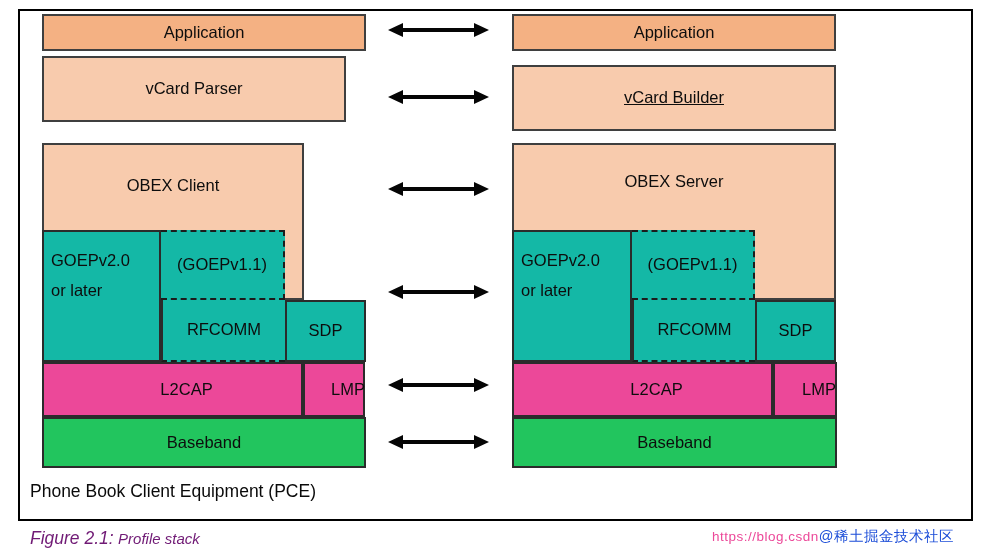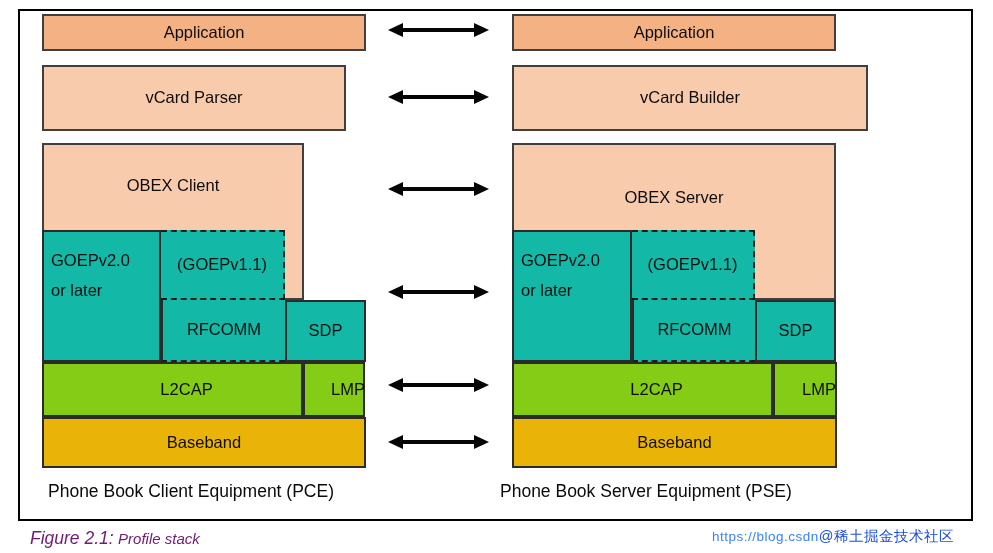"vCard Parser" .vcard-l { top: 65px -> 56px }
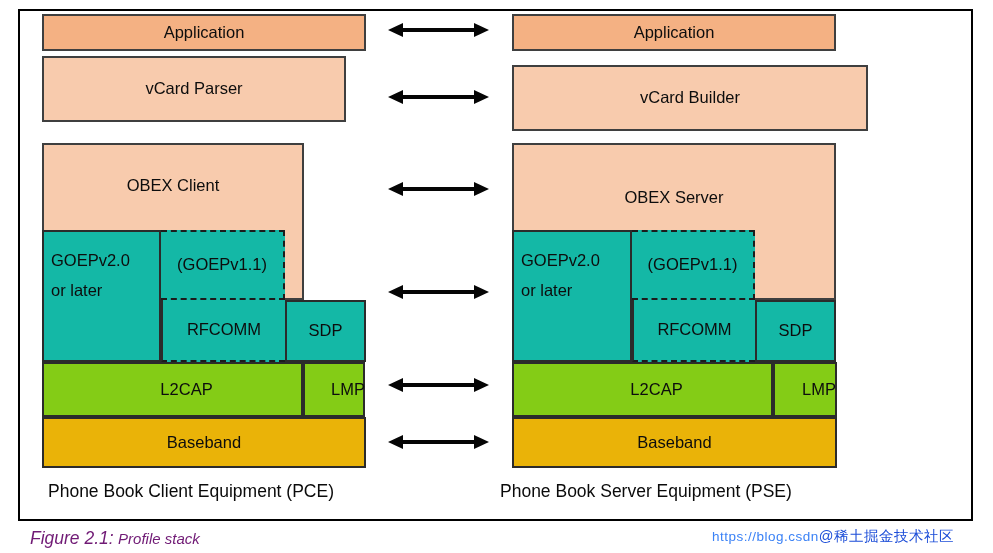"vCard Builder" .vcard-r { text-decoration: none -> underline; width: 356px -> 324px }
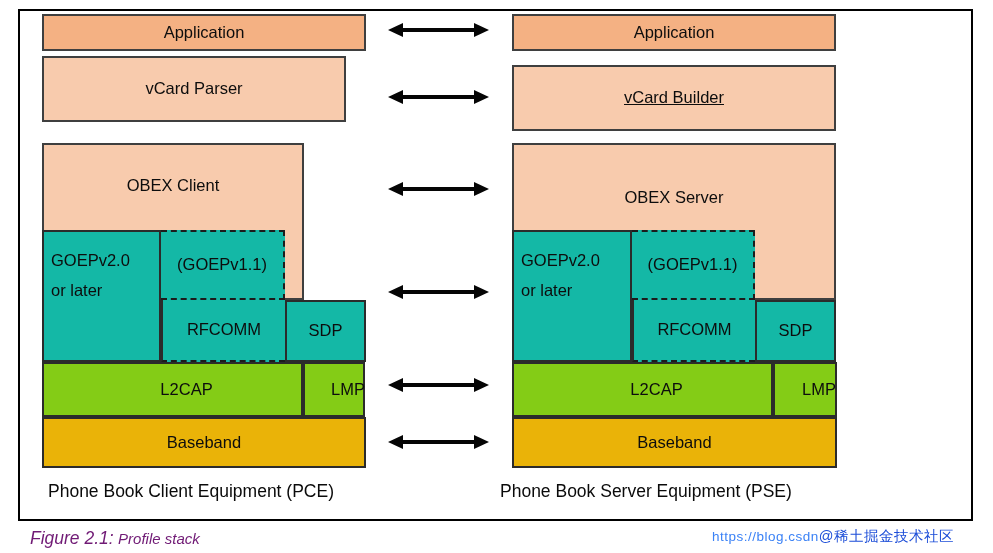"OBEX Server" .obex-r { padding-top: 43px -> 27px }
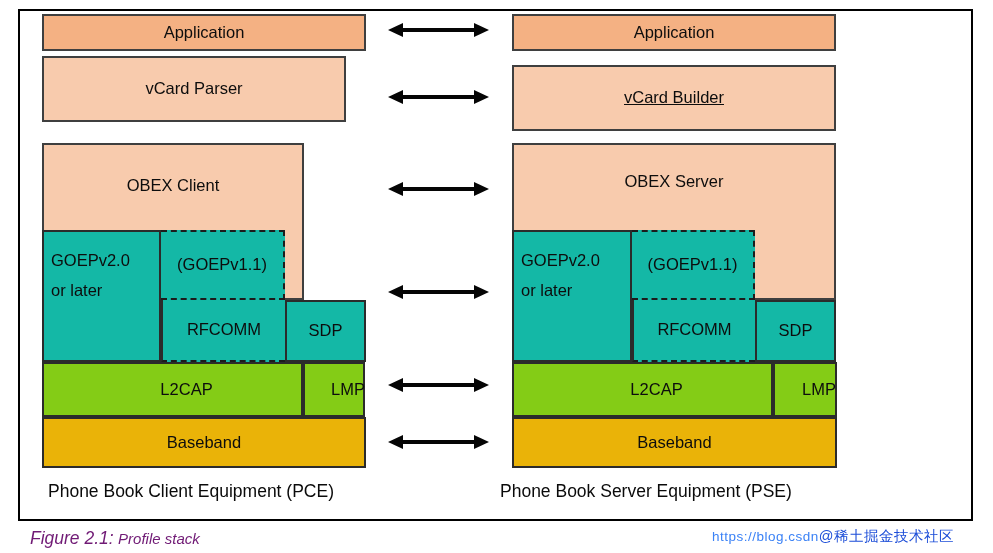"L2CAP" .gray-mid { background: #84cc16 -> #ec4899 }
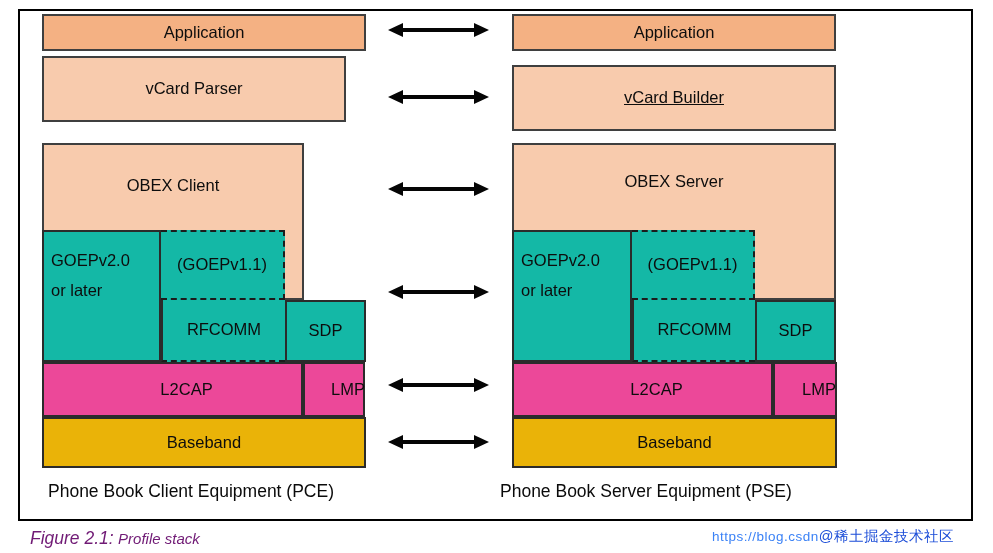"Baseband" .gray-dark { background: #eab308 -> #22c55e }
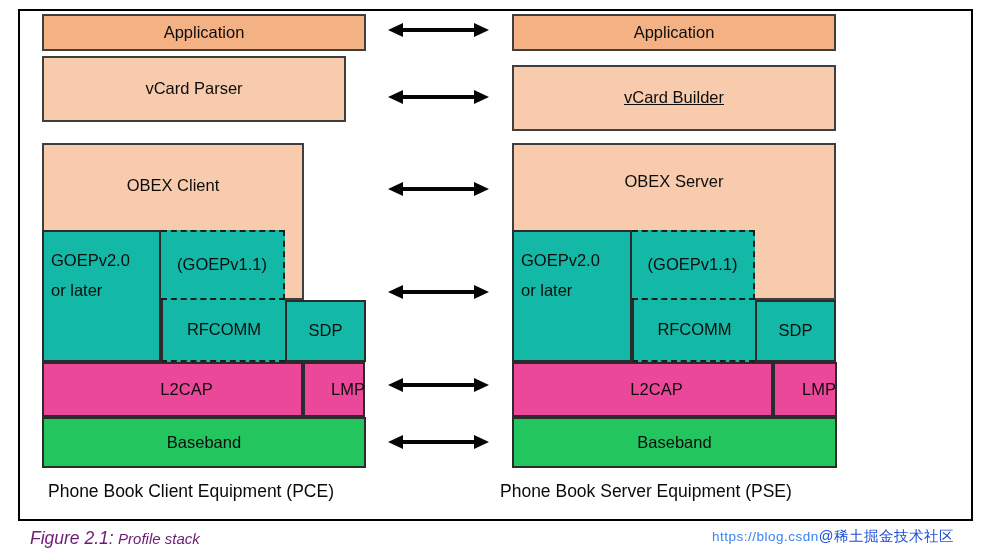"Phone Book Client Equipment (PCE)" .eq-label-l { left: 48px -> 30px }
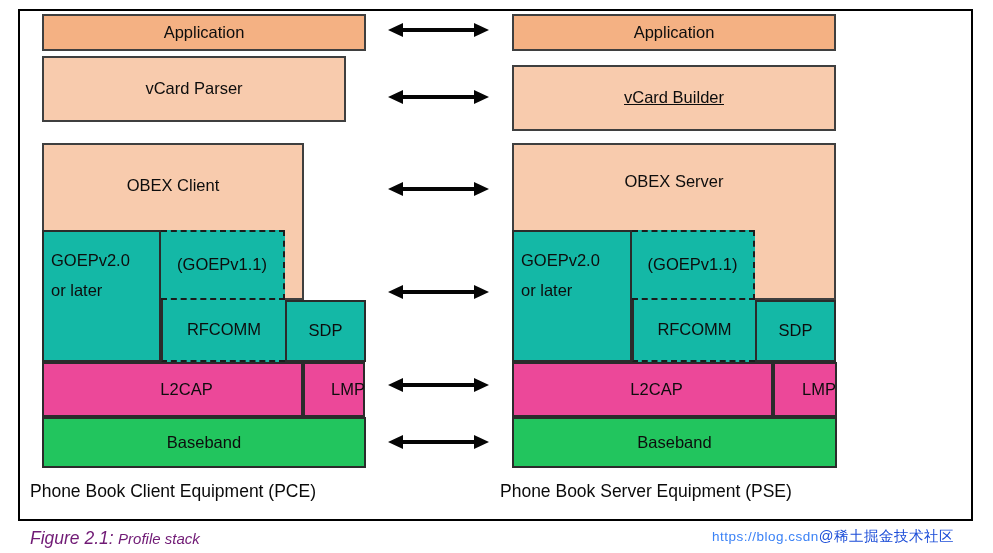"Phone Book Server Equipment (PSE)" div.eq-label { html: <div>Phone Book Server Equipment (PSE)</div> -> none }
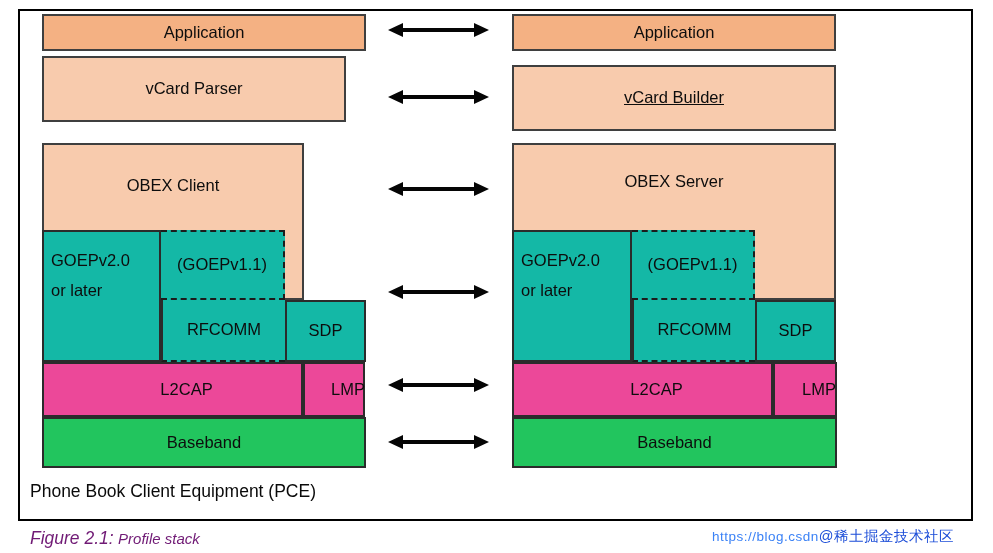"https://blog.csdn" .watermark .wm-url { color: #3b82f6 -> #ec4899 }
